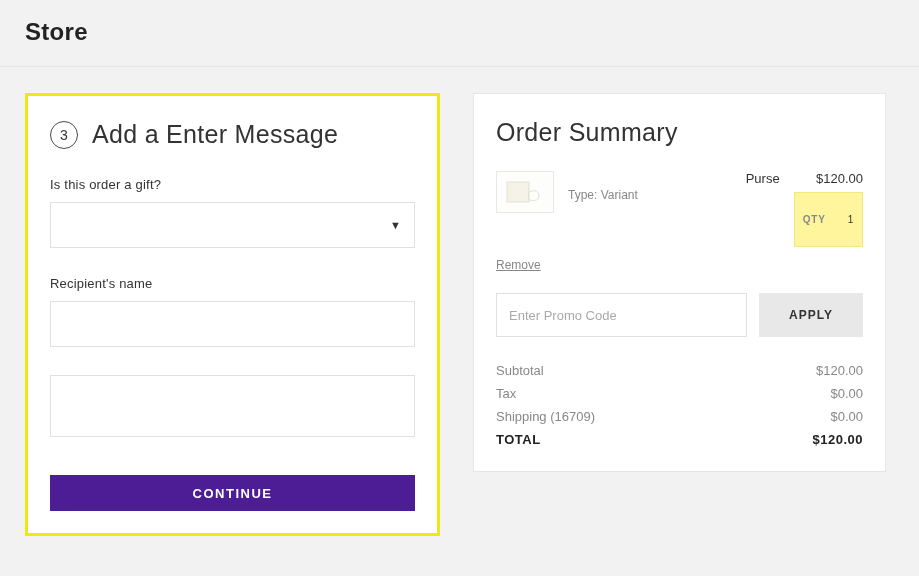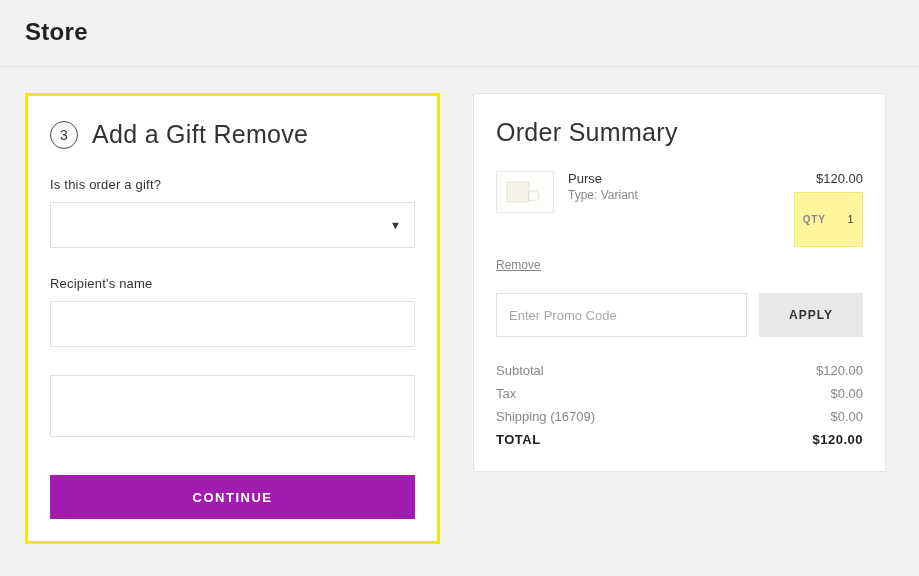"Add a Gift Remove" div.panel-title { text: Gift Remove -> Enter Message }
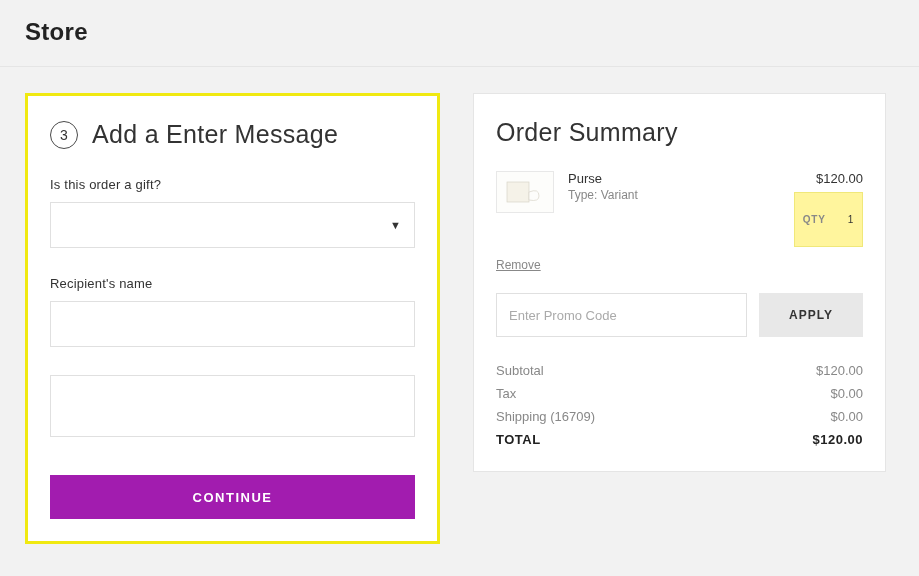"Purse" .item-name { text-align: none -> right }
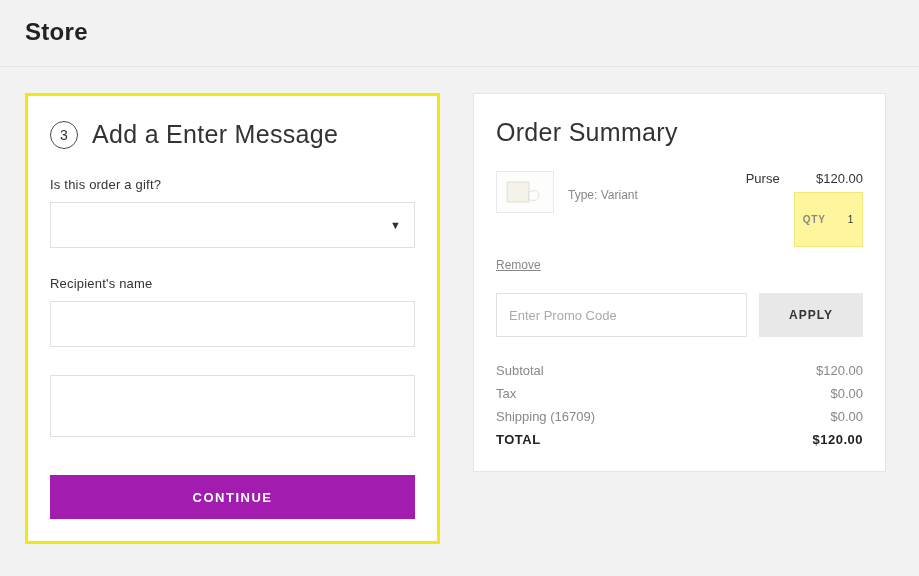"CONTINUE" .continue-btn { background: #a21caf -> #4c1d95; height: 44px -> 36px }
